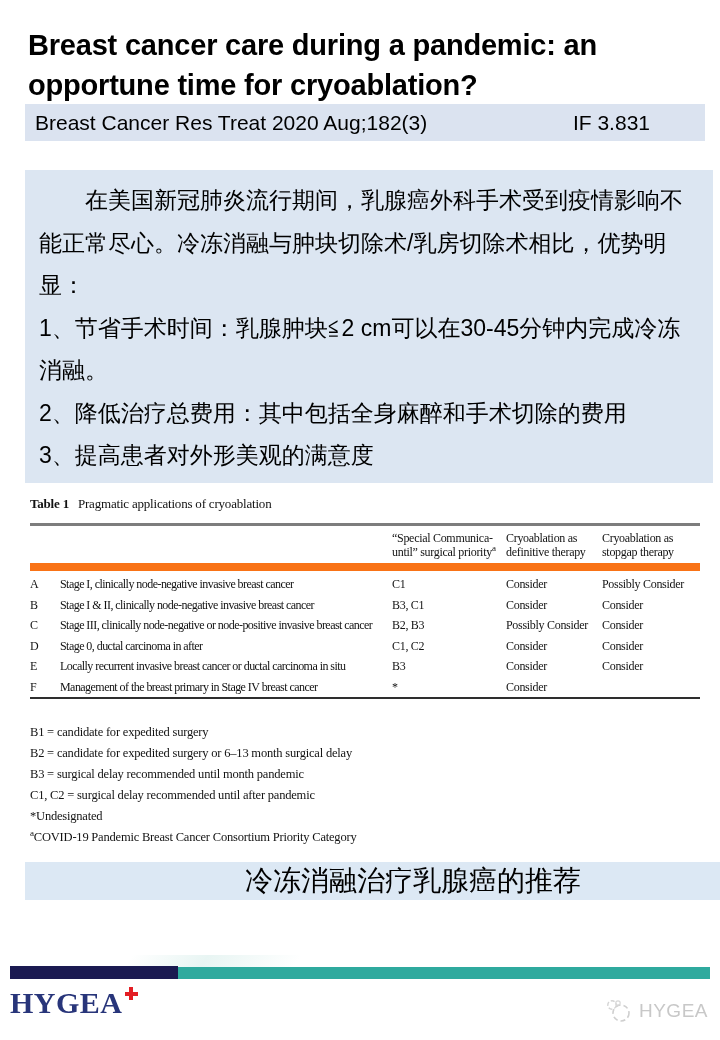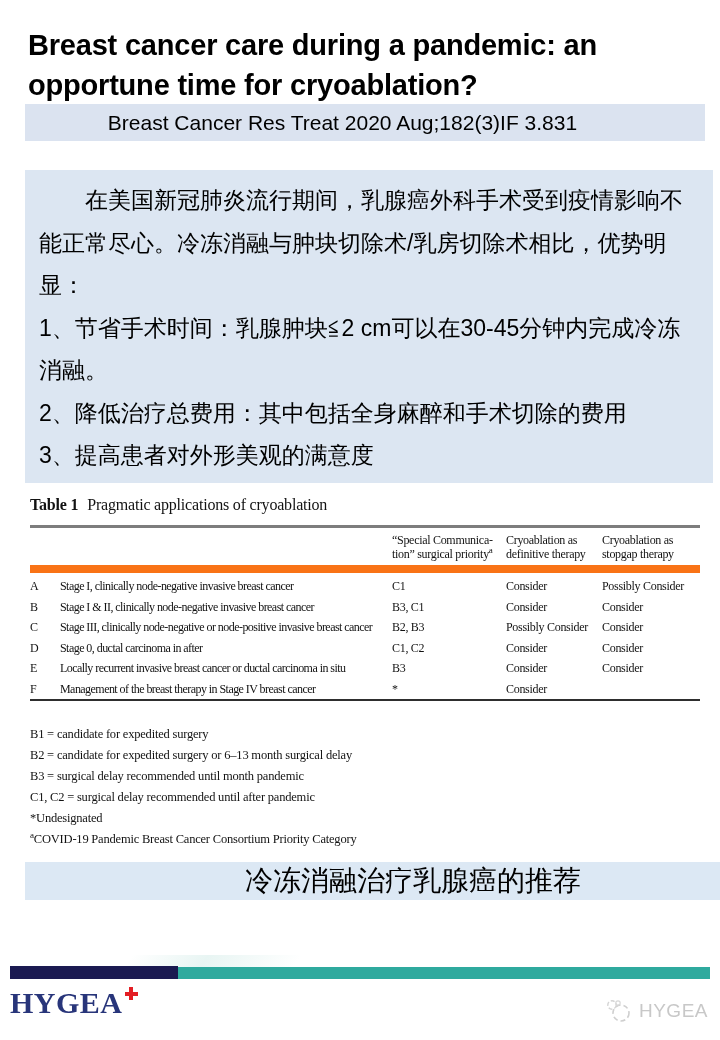"Breast Cancer Res Treat 2020" .citation-bar { justify-content: center -> space-between }
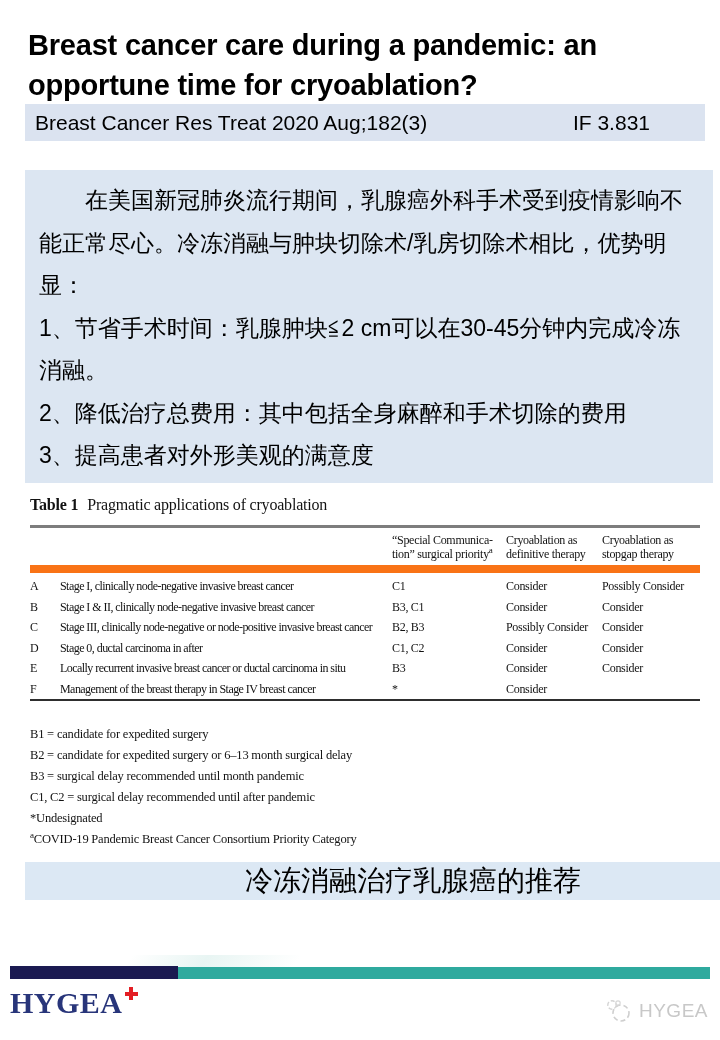"Table 1 Pragmatic applications of" .paper-caption { font-size: 16px -> 13px }
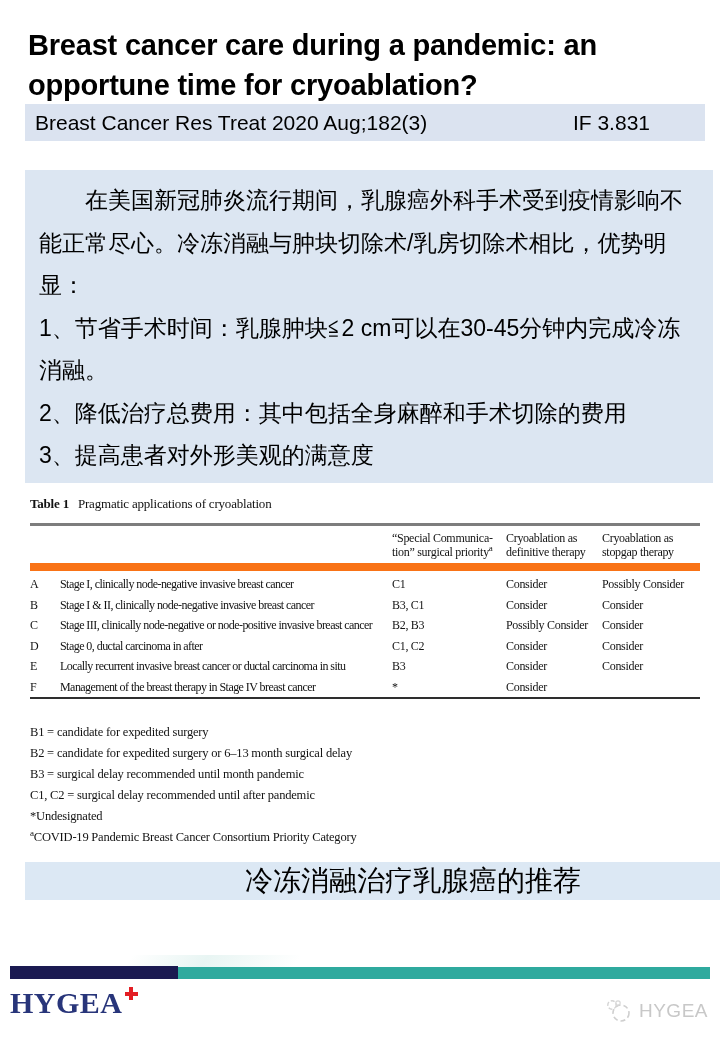"tion” surgical priority" span { text: tion -> until }
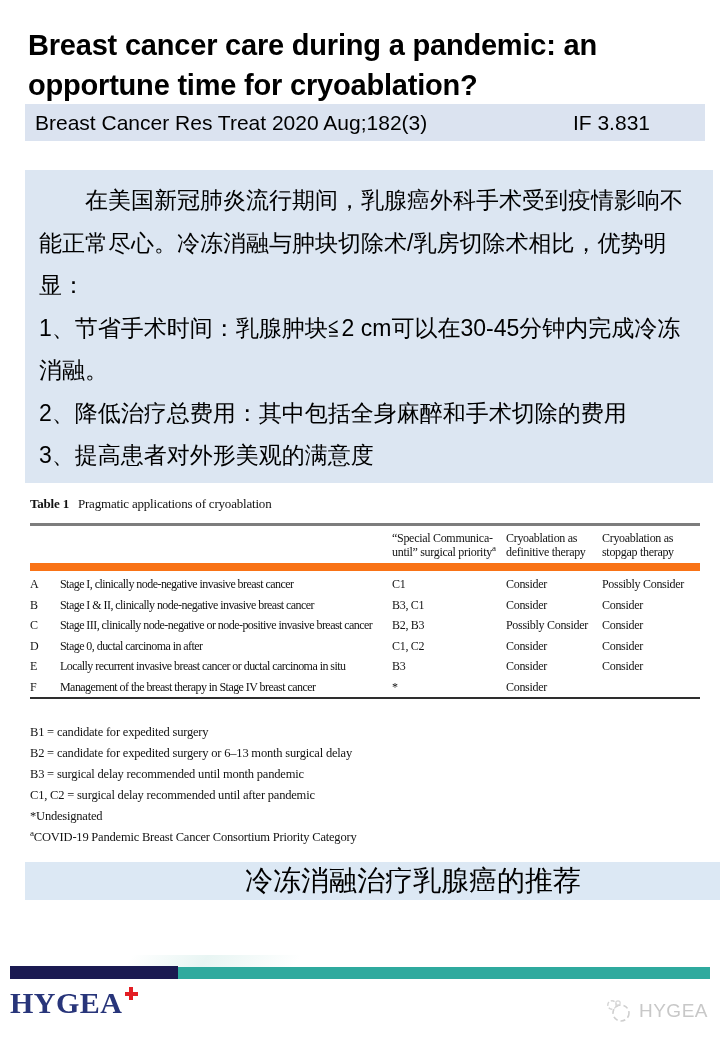"Management of the breast therapy" td.desc { text: therapy -> primary }
